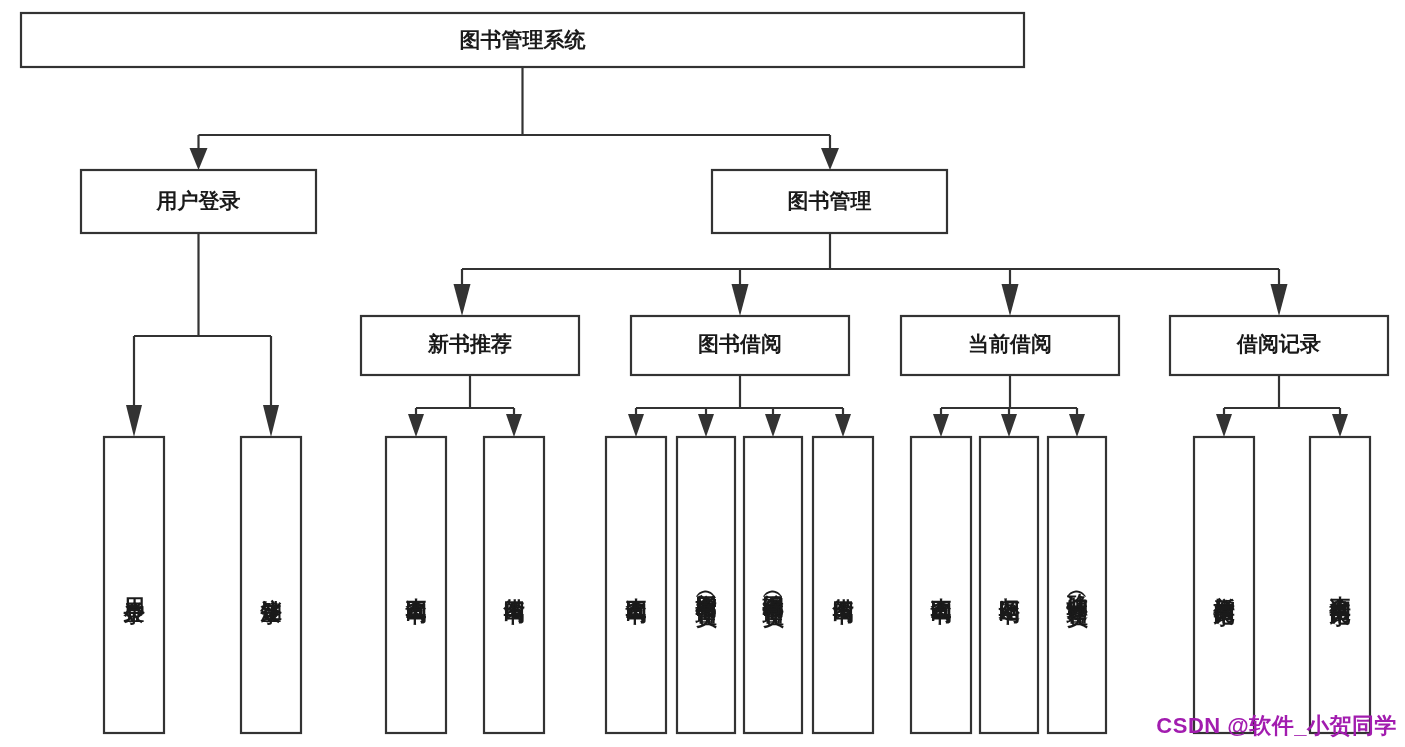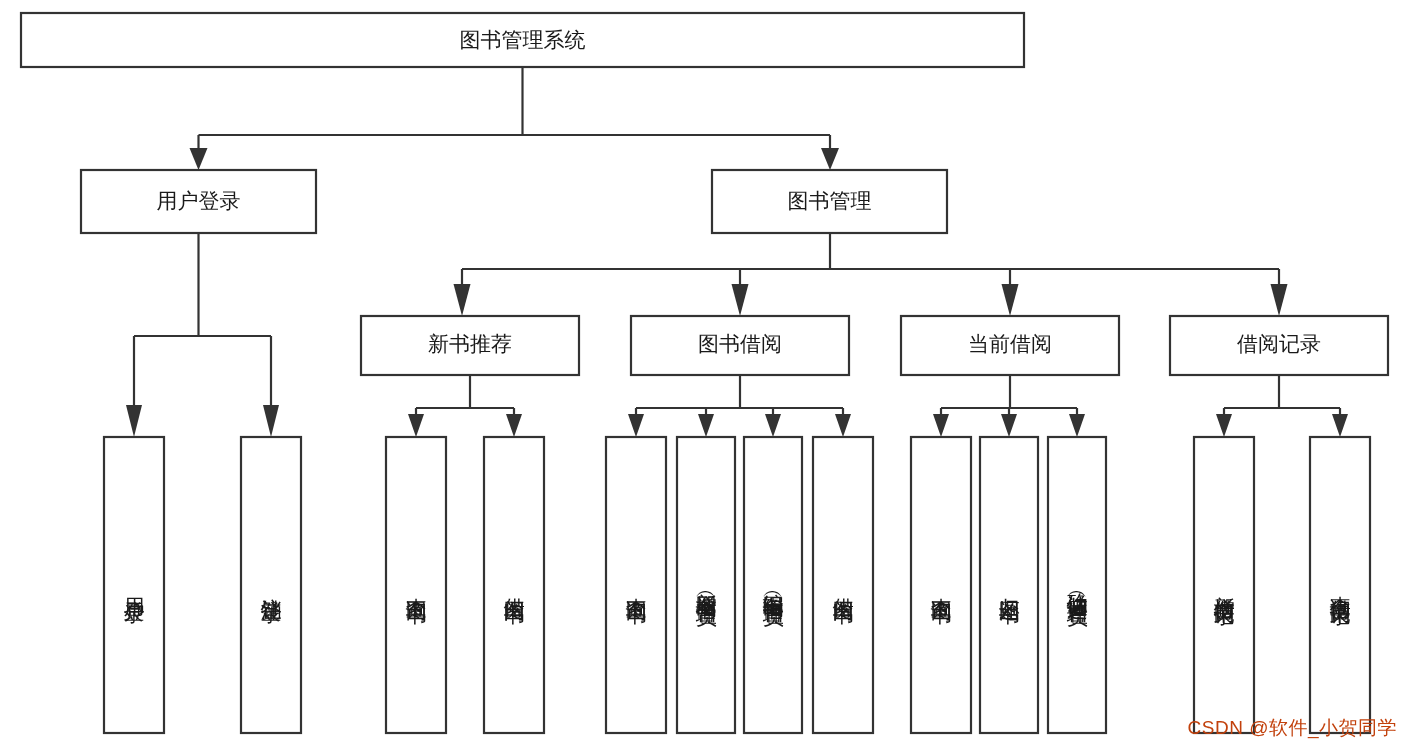"图书管理系统" #diagram-root { font-weight: none -> bold }
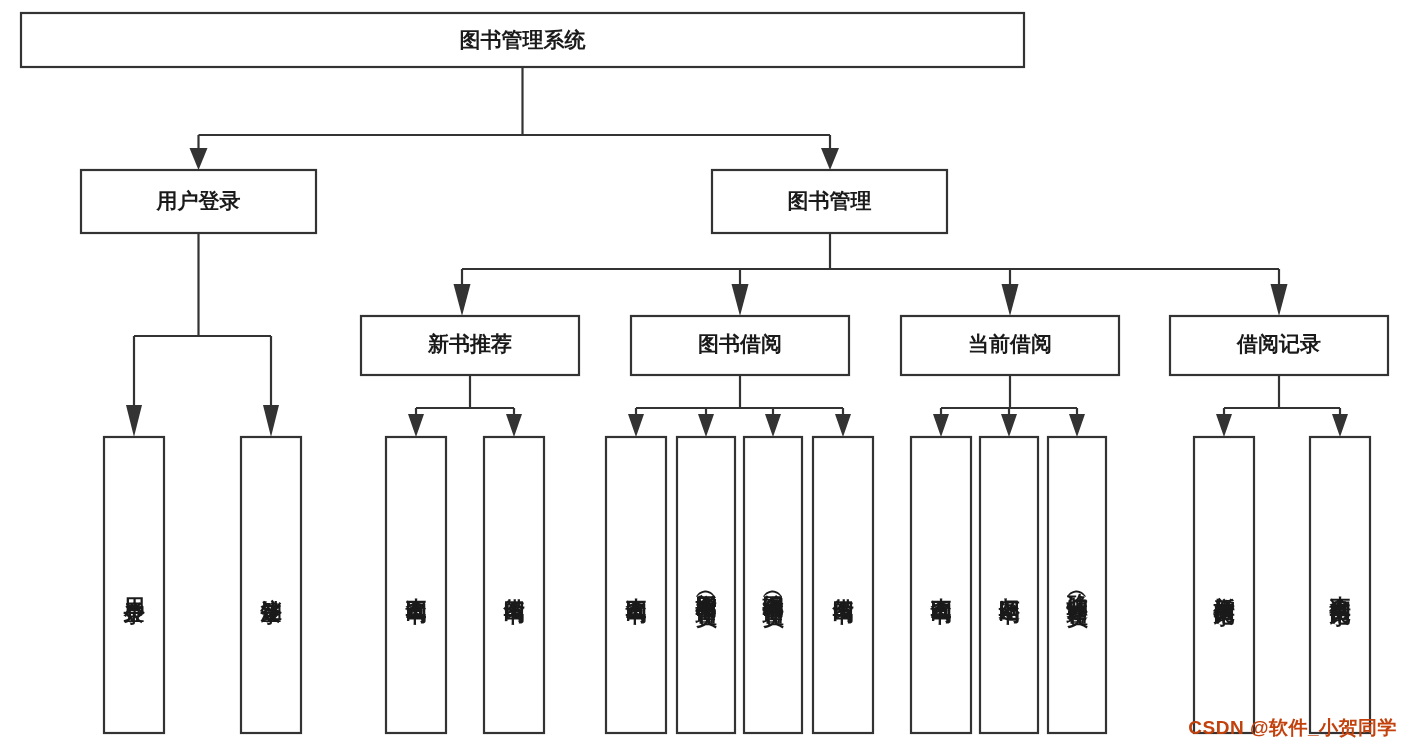"CSDN @软件_小贺同学" .watermark { color: #c2410c -> #a21caf; font-size: 19px -> 22px }
